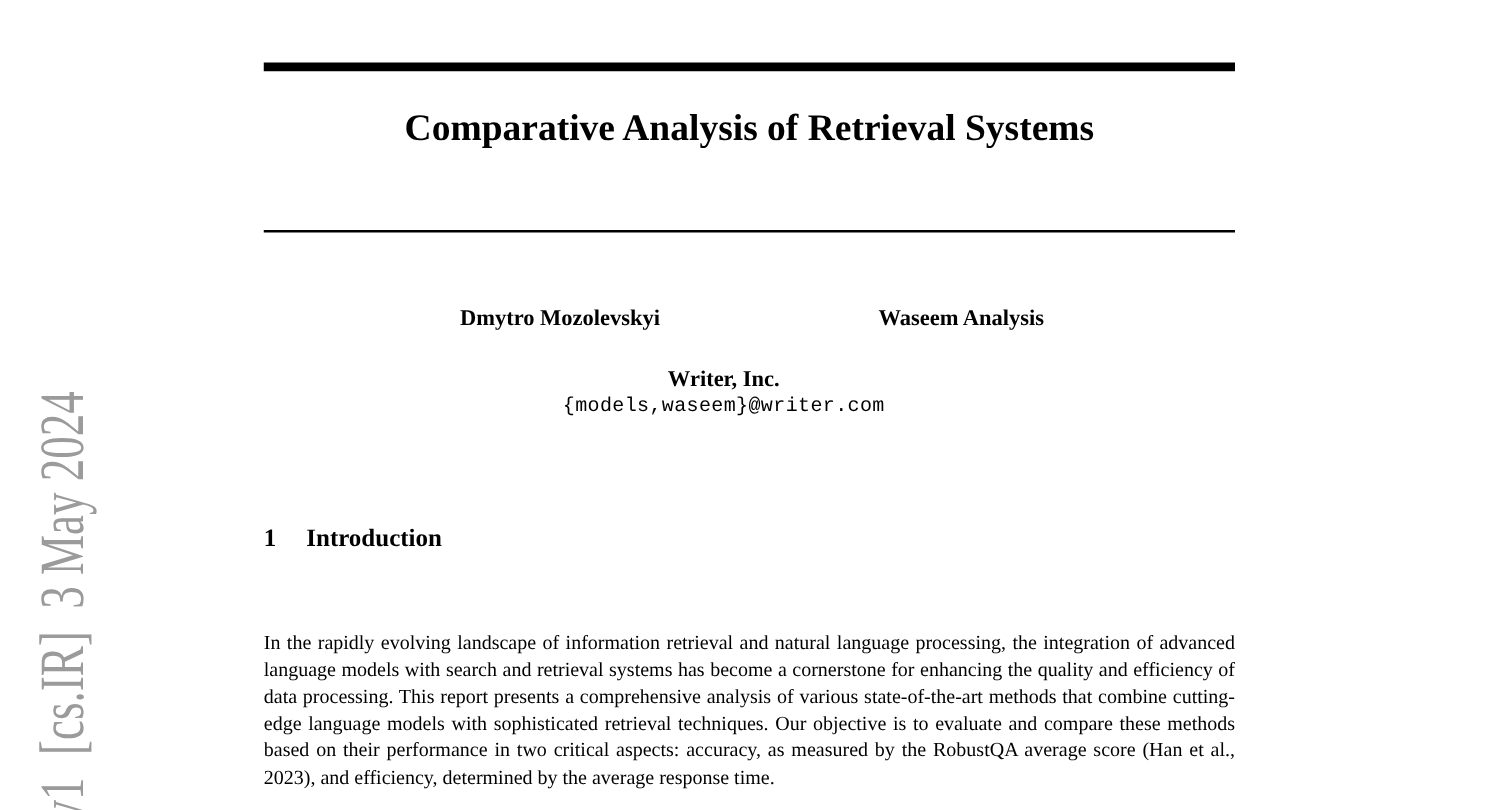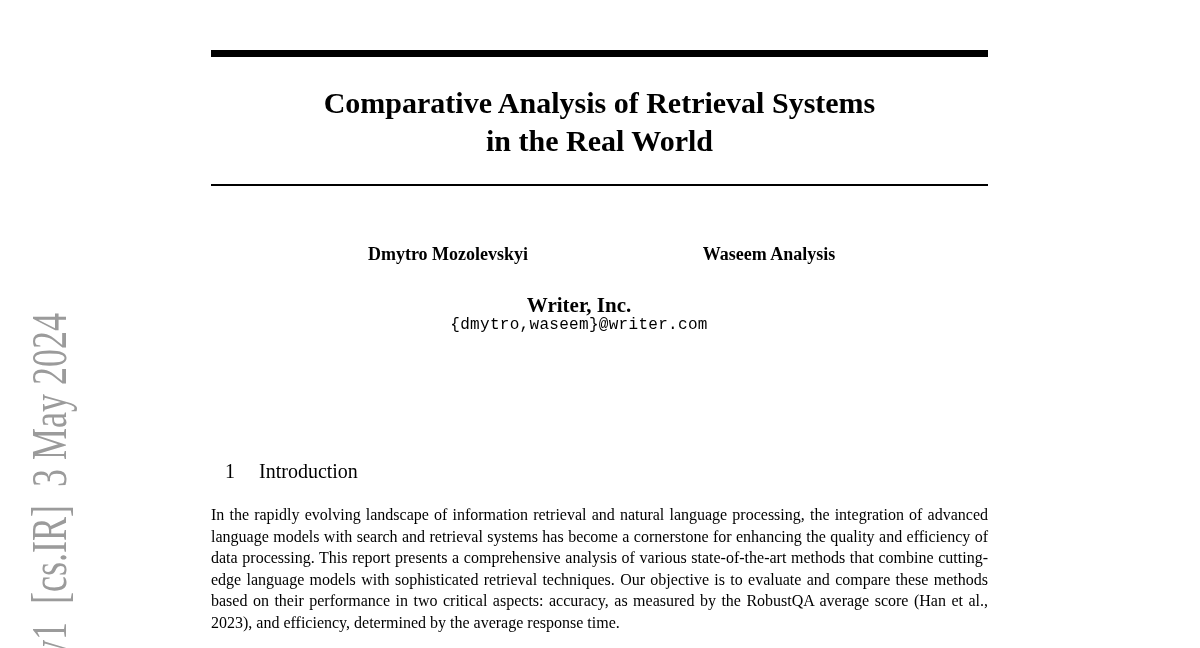"in the Real World" span { html: <span>in the Real World</span> -> none }
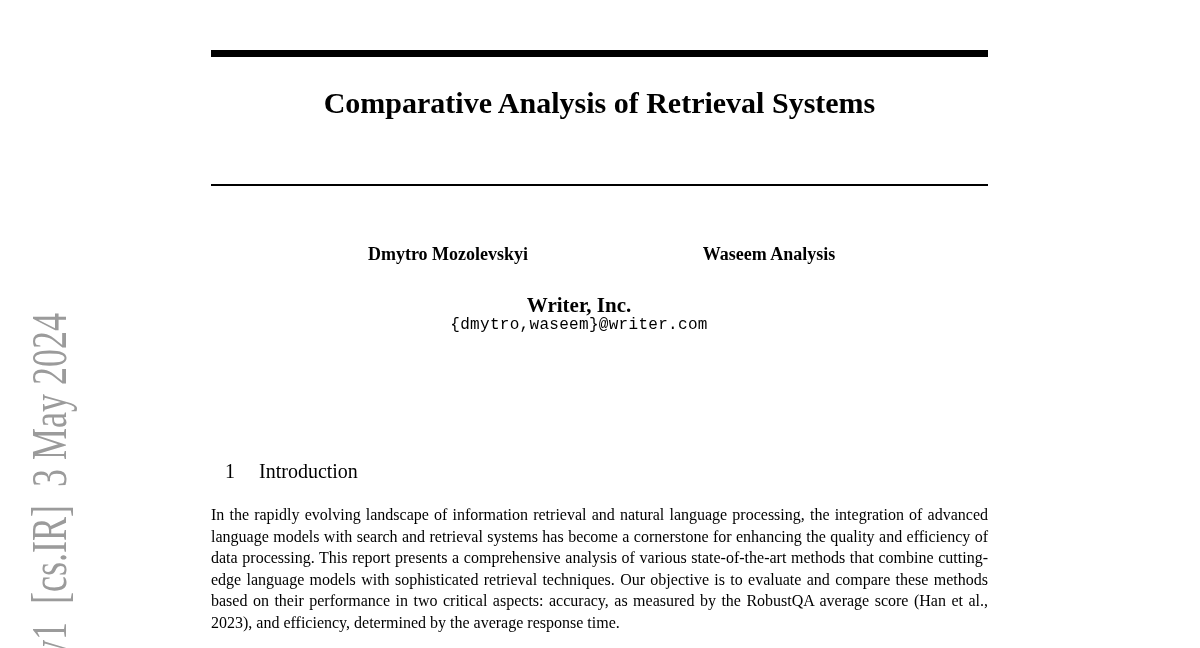"Writer, Inc." .affiliation { font-size: 21px -> 18px }
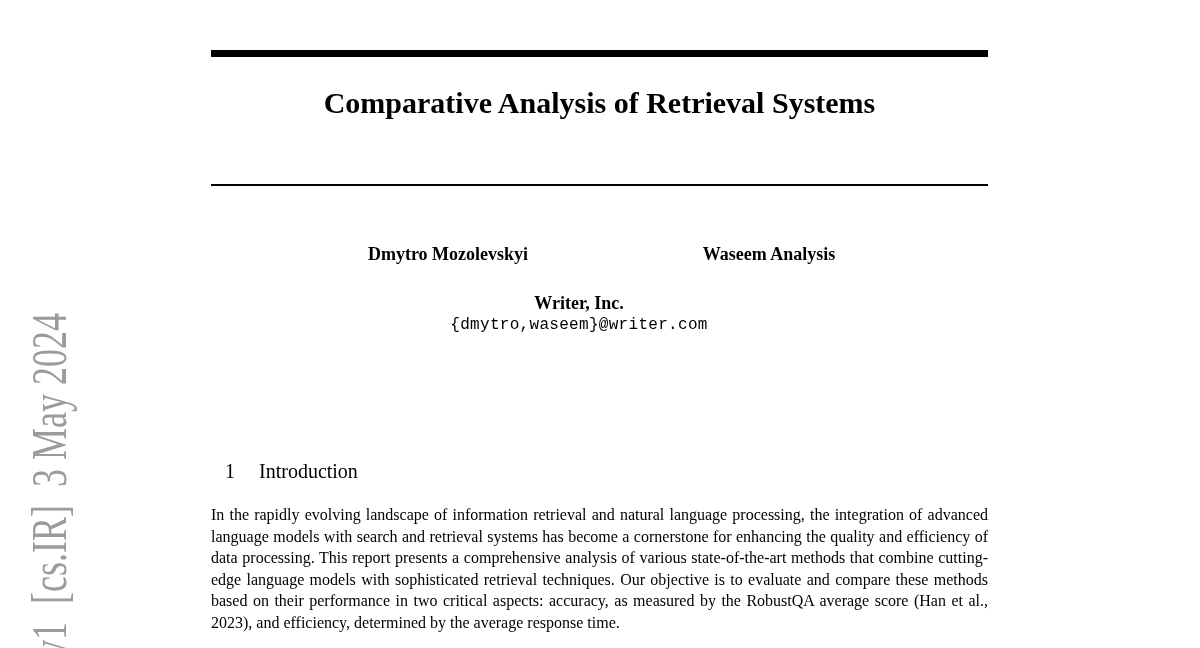"{dmytro,waseem}@writer.com" div.email { text: dmytro,waseem -> models,waseem }
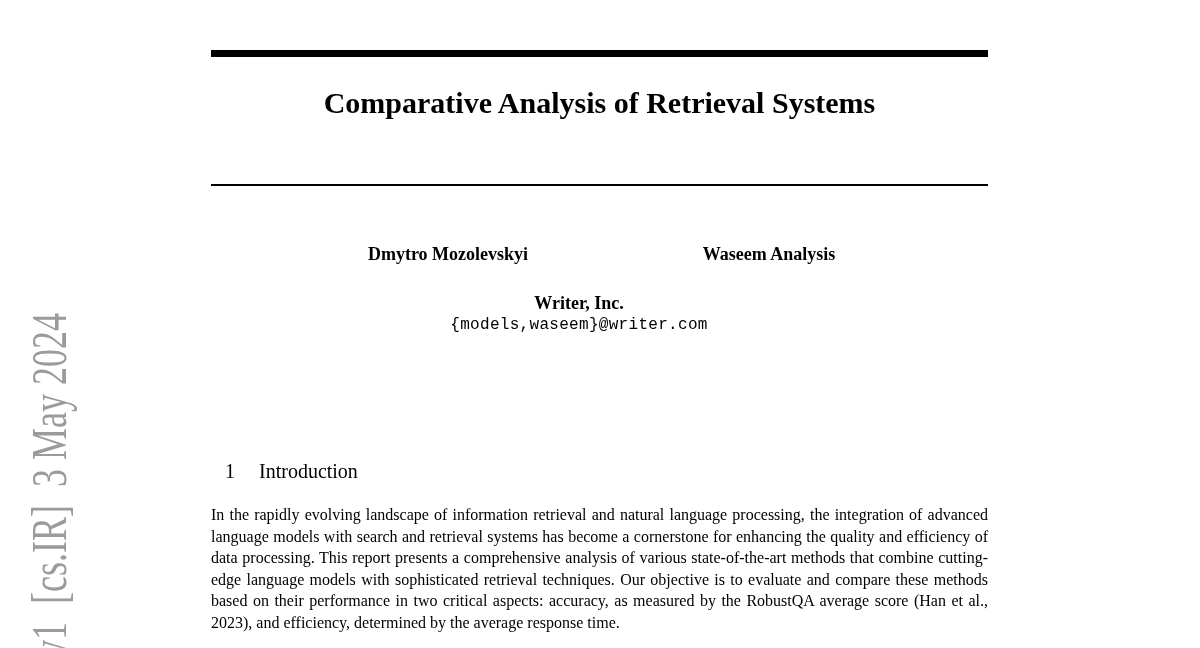"1 Introduction" .section-heading { font-weight: normal -> bold; margin-left: 14px -> none; top: 460px -> 420px }
